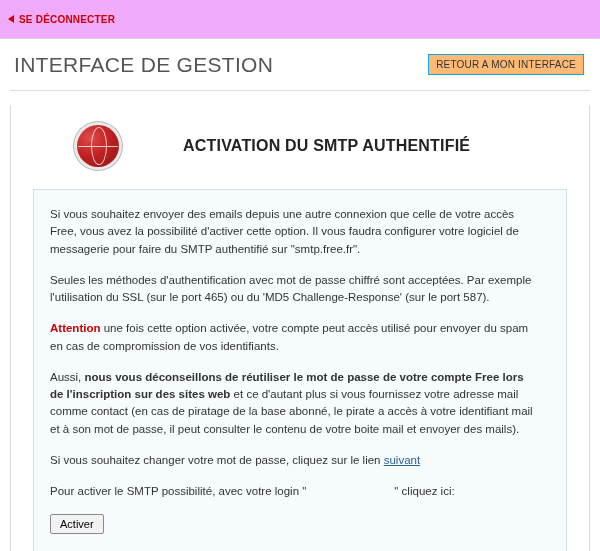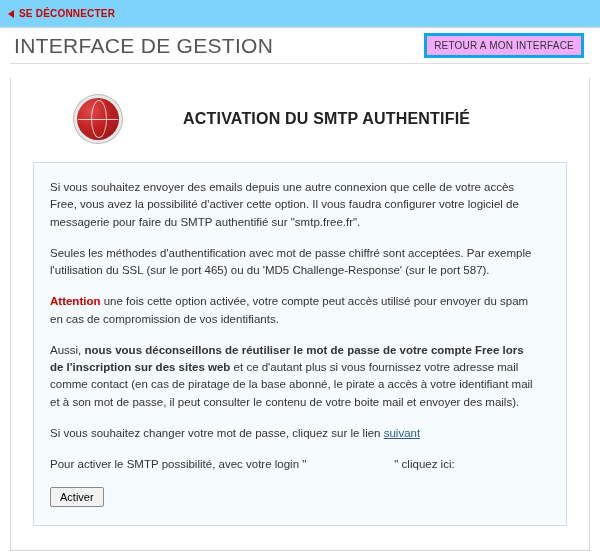"SE DÉCONNECTER" .topbar { background: #7dd3fc -> #f0abfc; height: 28px -> 39px }
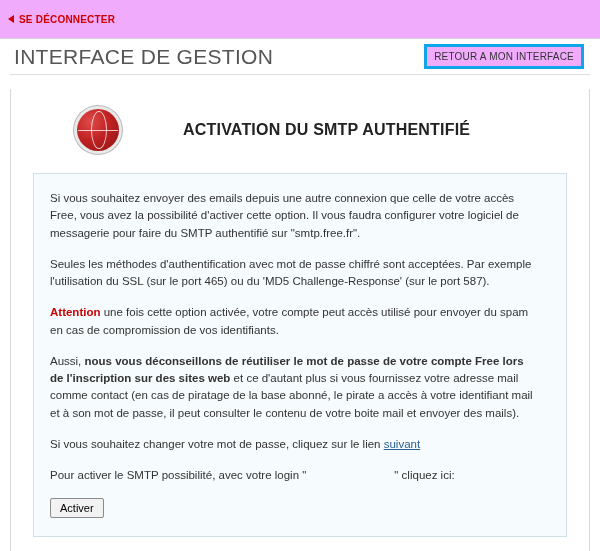"INTERFACE DE GESTION" .header { height: 36px -> 52px }
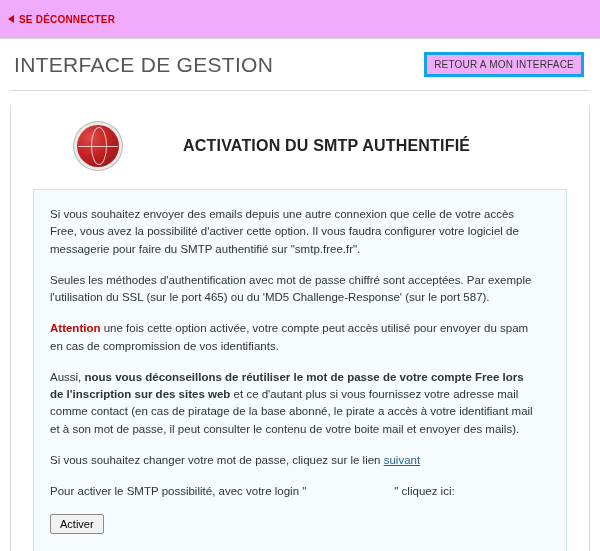"RETOUR A MON INTERFACE" .return-button { background: #f0abfc -> #fdba74; border: 3px solid #0ea5e9 -> 1px solid #0ea5e9 }
